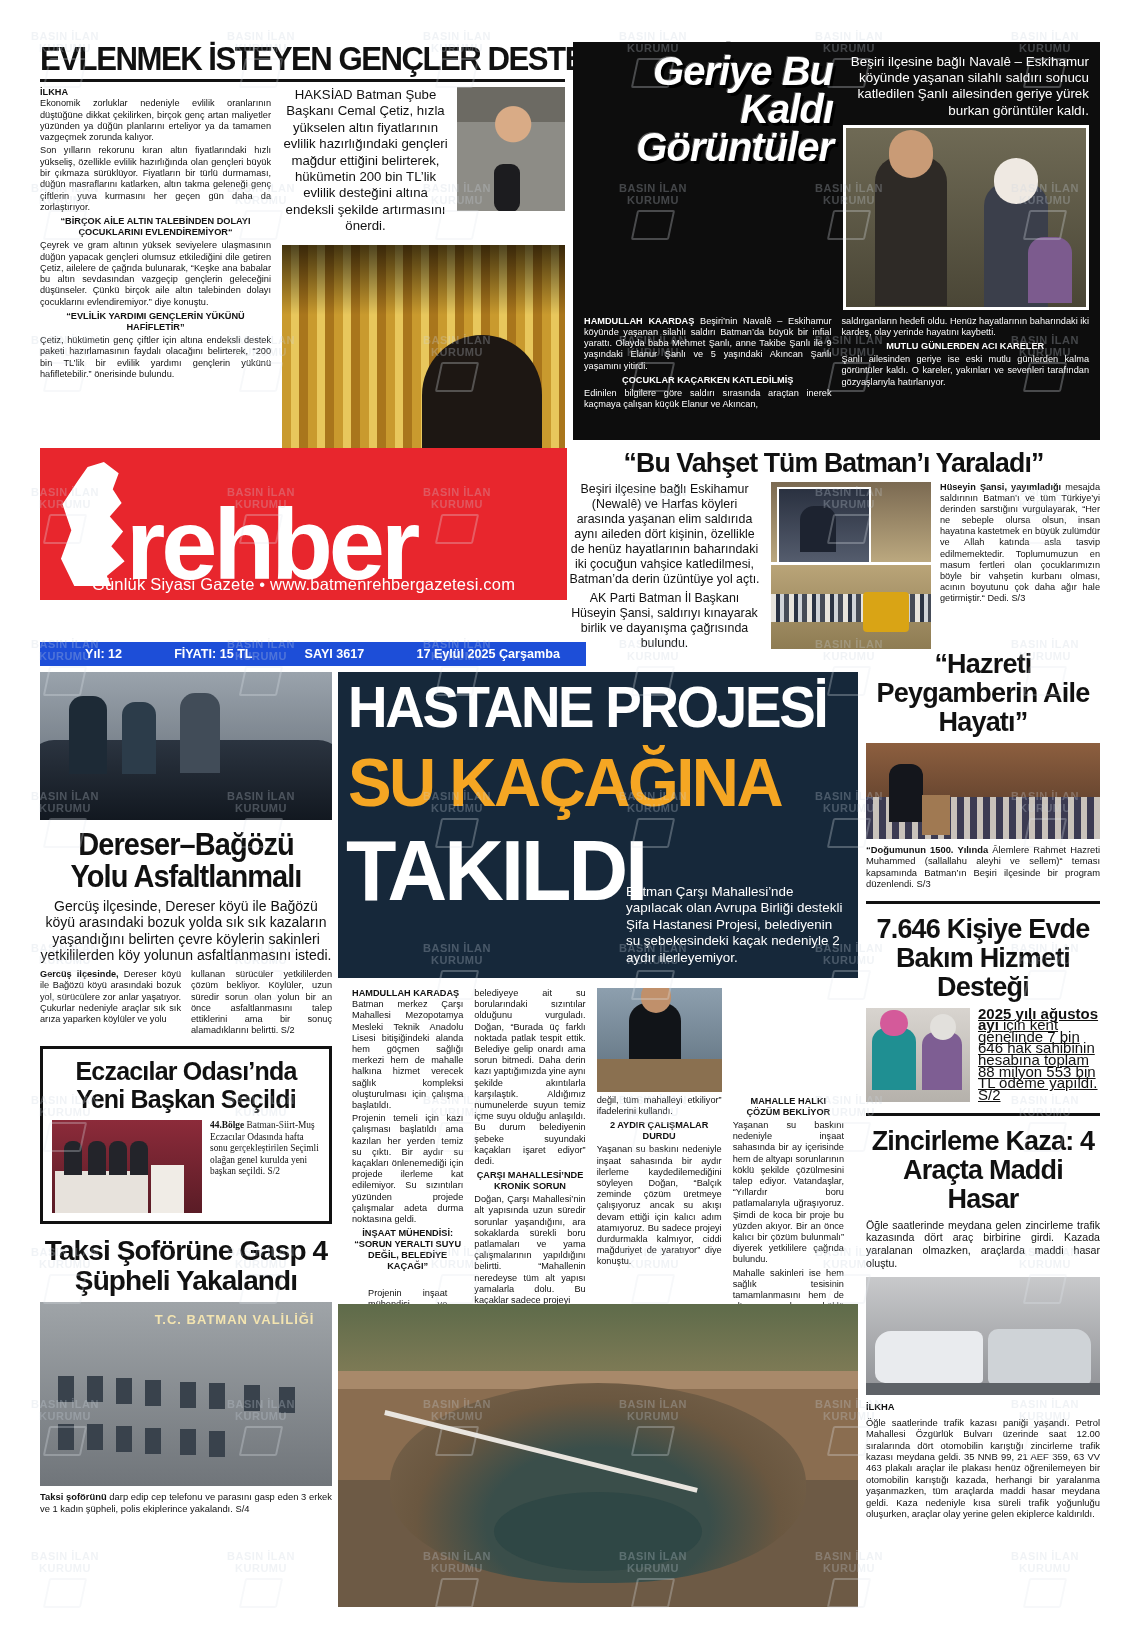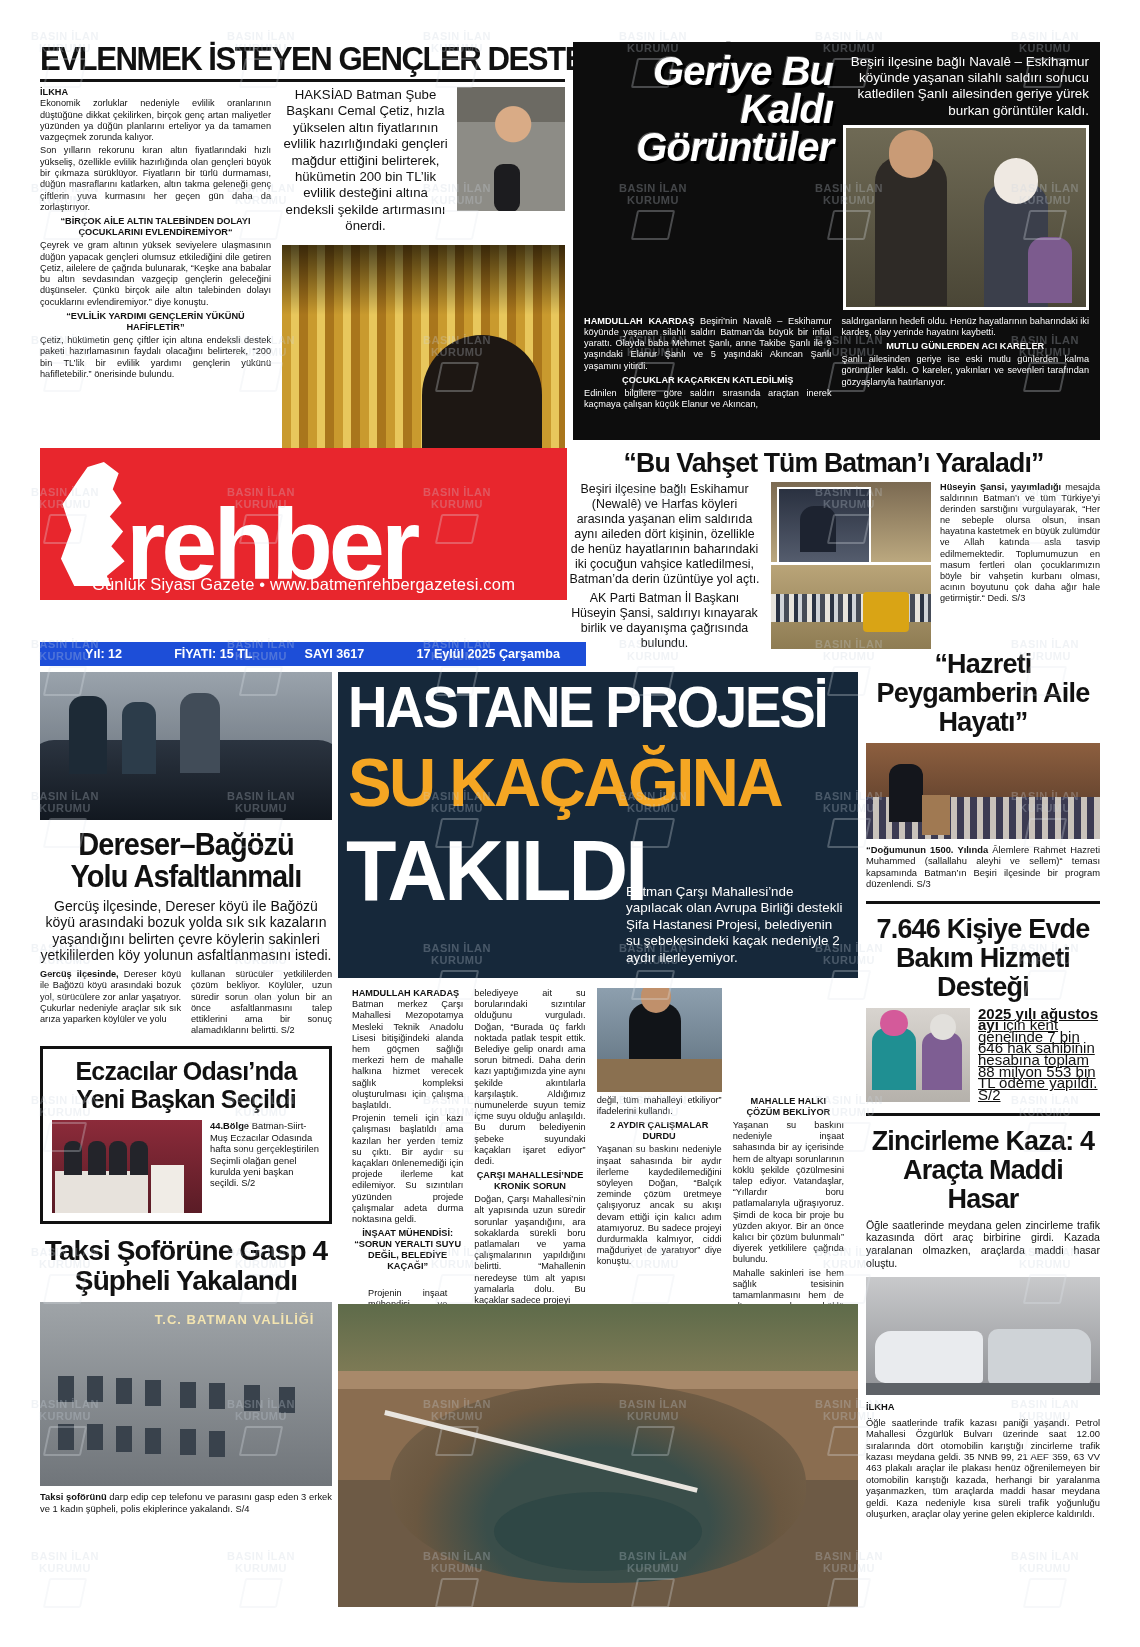"44.Bölge Batman-Siirt-Muş Eczacılar" .boxed .txt { font-family: none -> Liberation Serif, serif }
